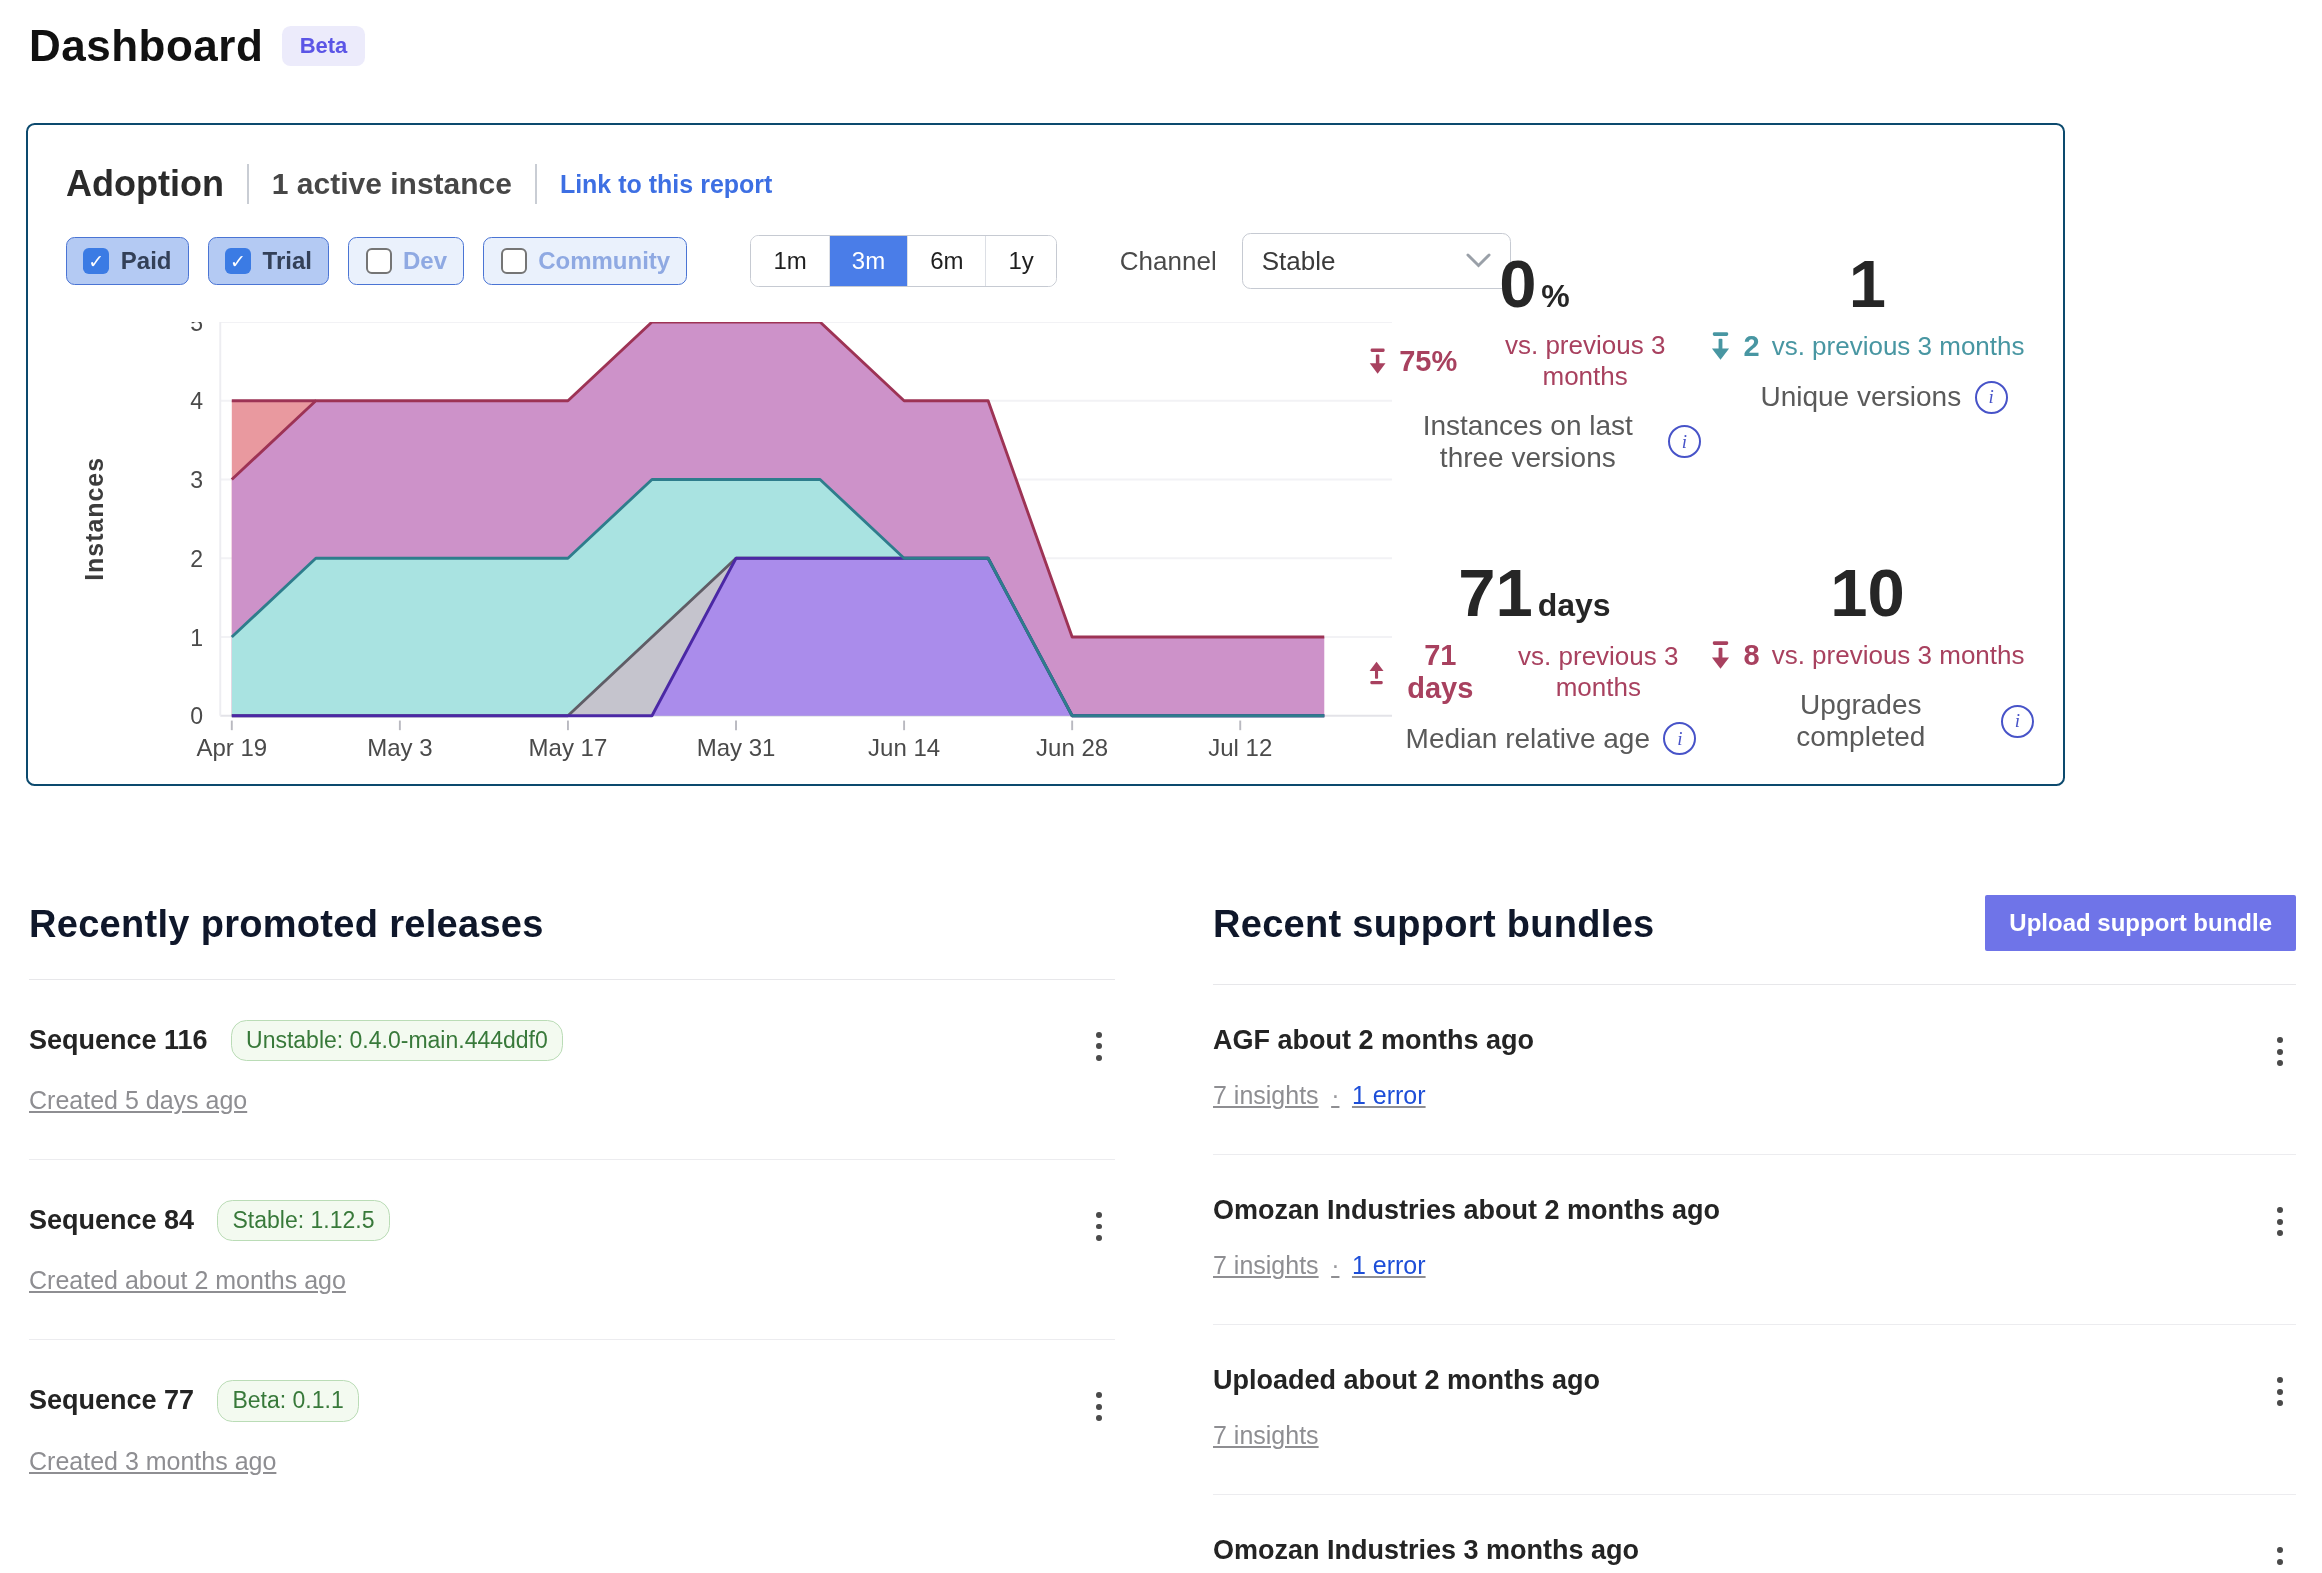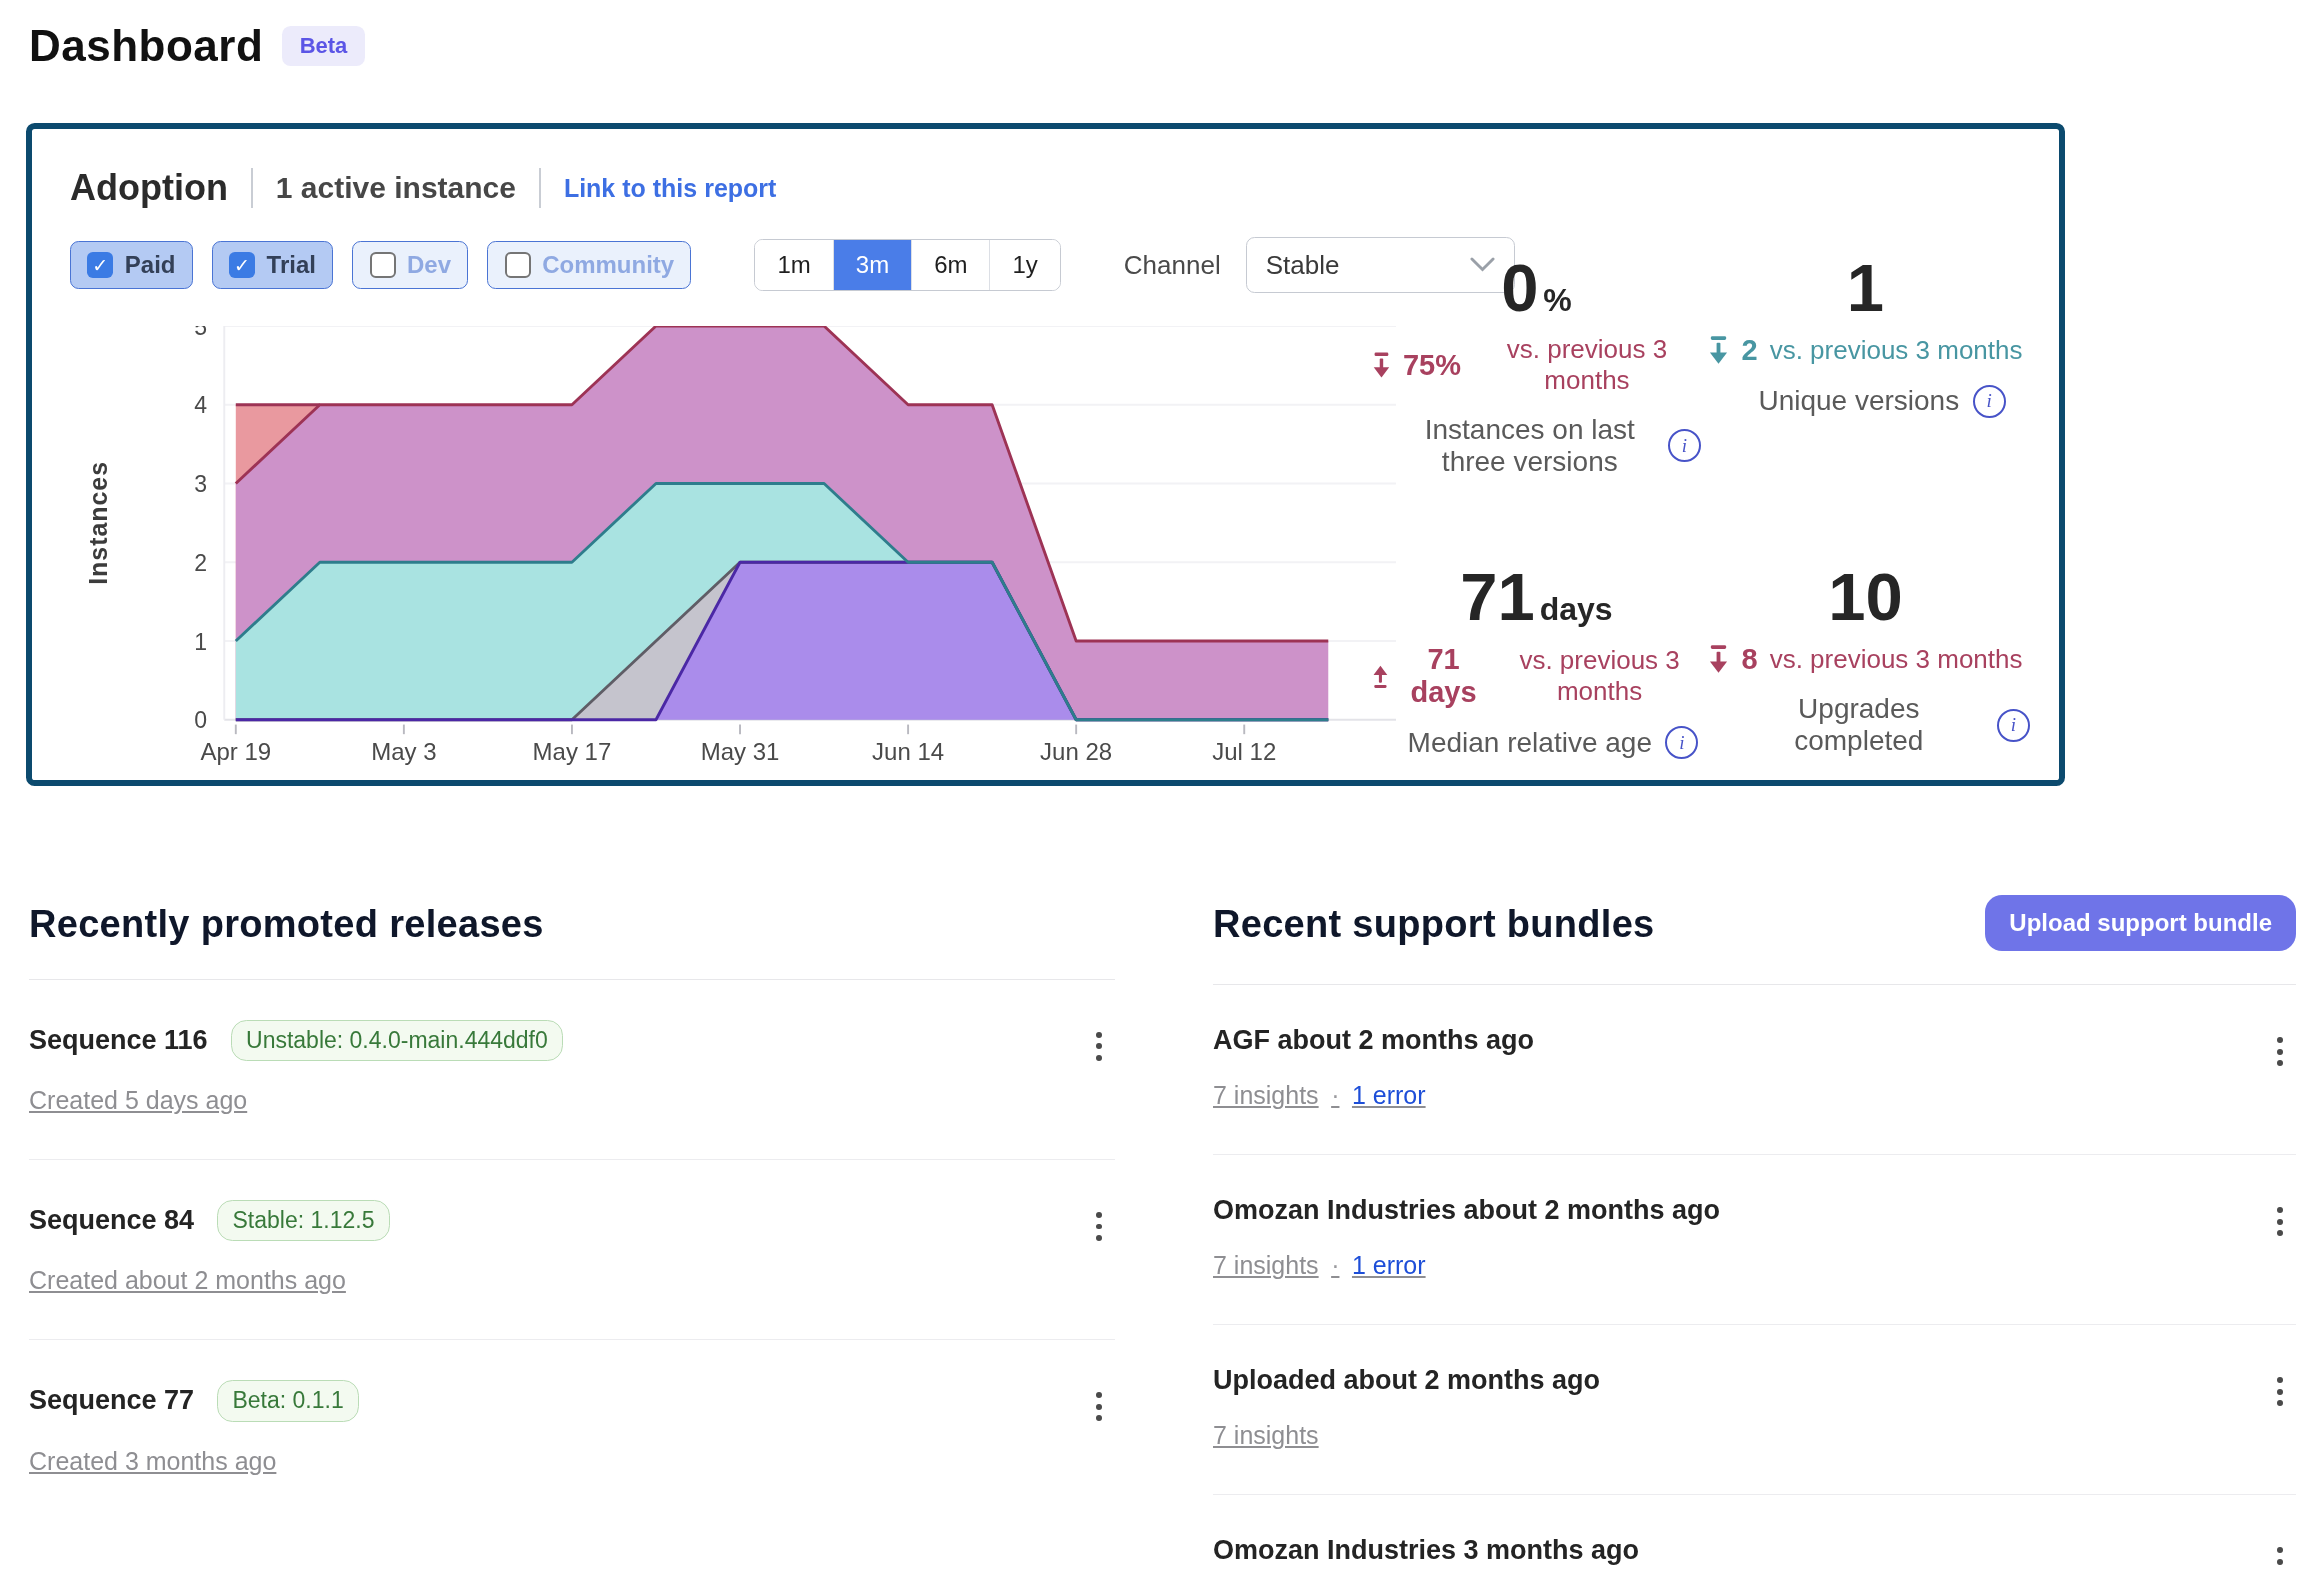"Adoption" .card { border: 6px solid #0c4a6e -> 2px solid #0c4a6e }
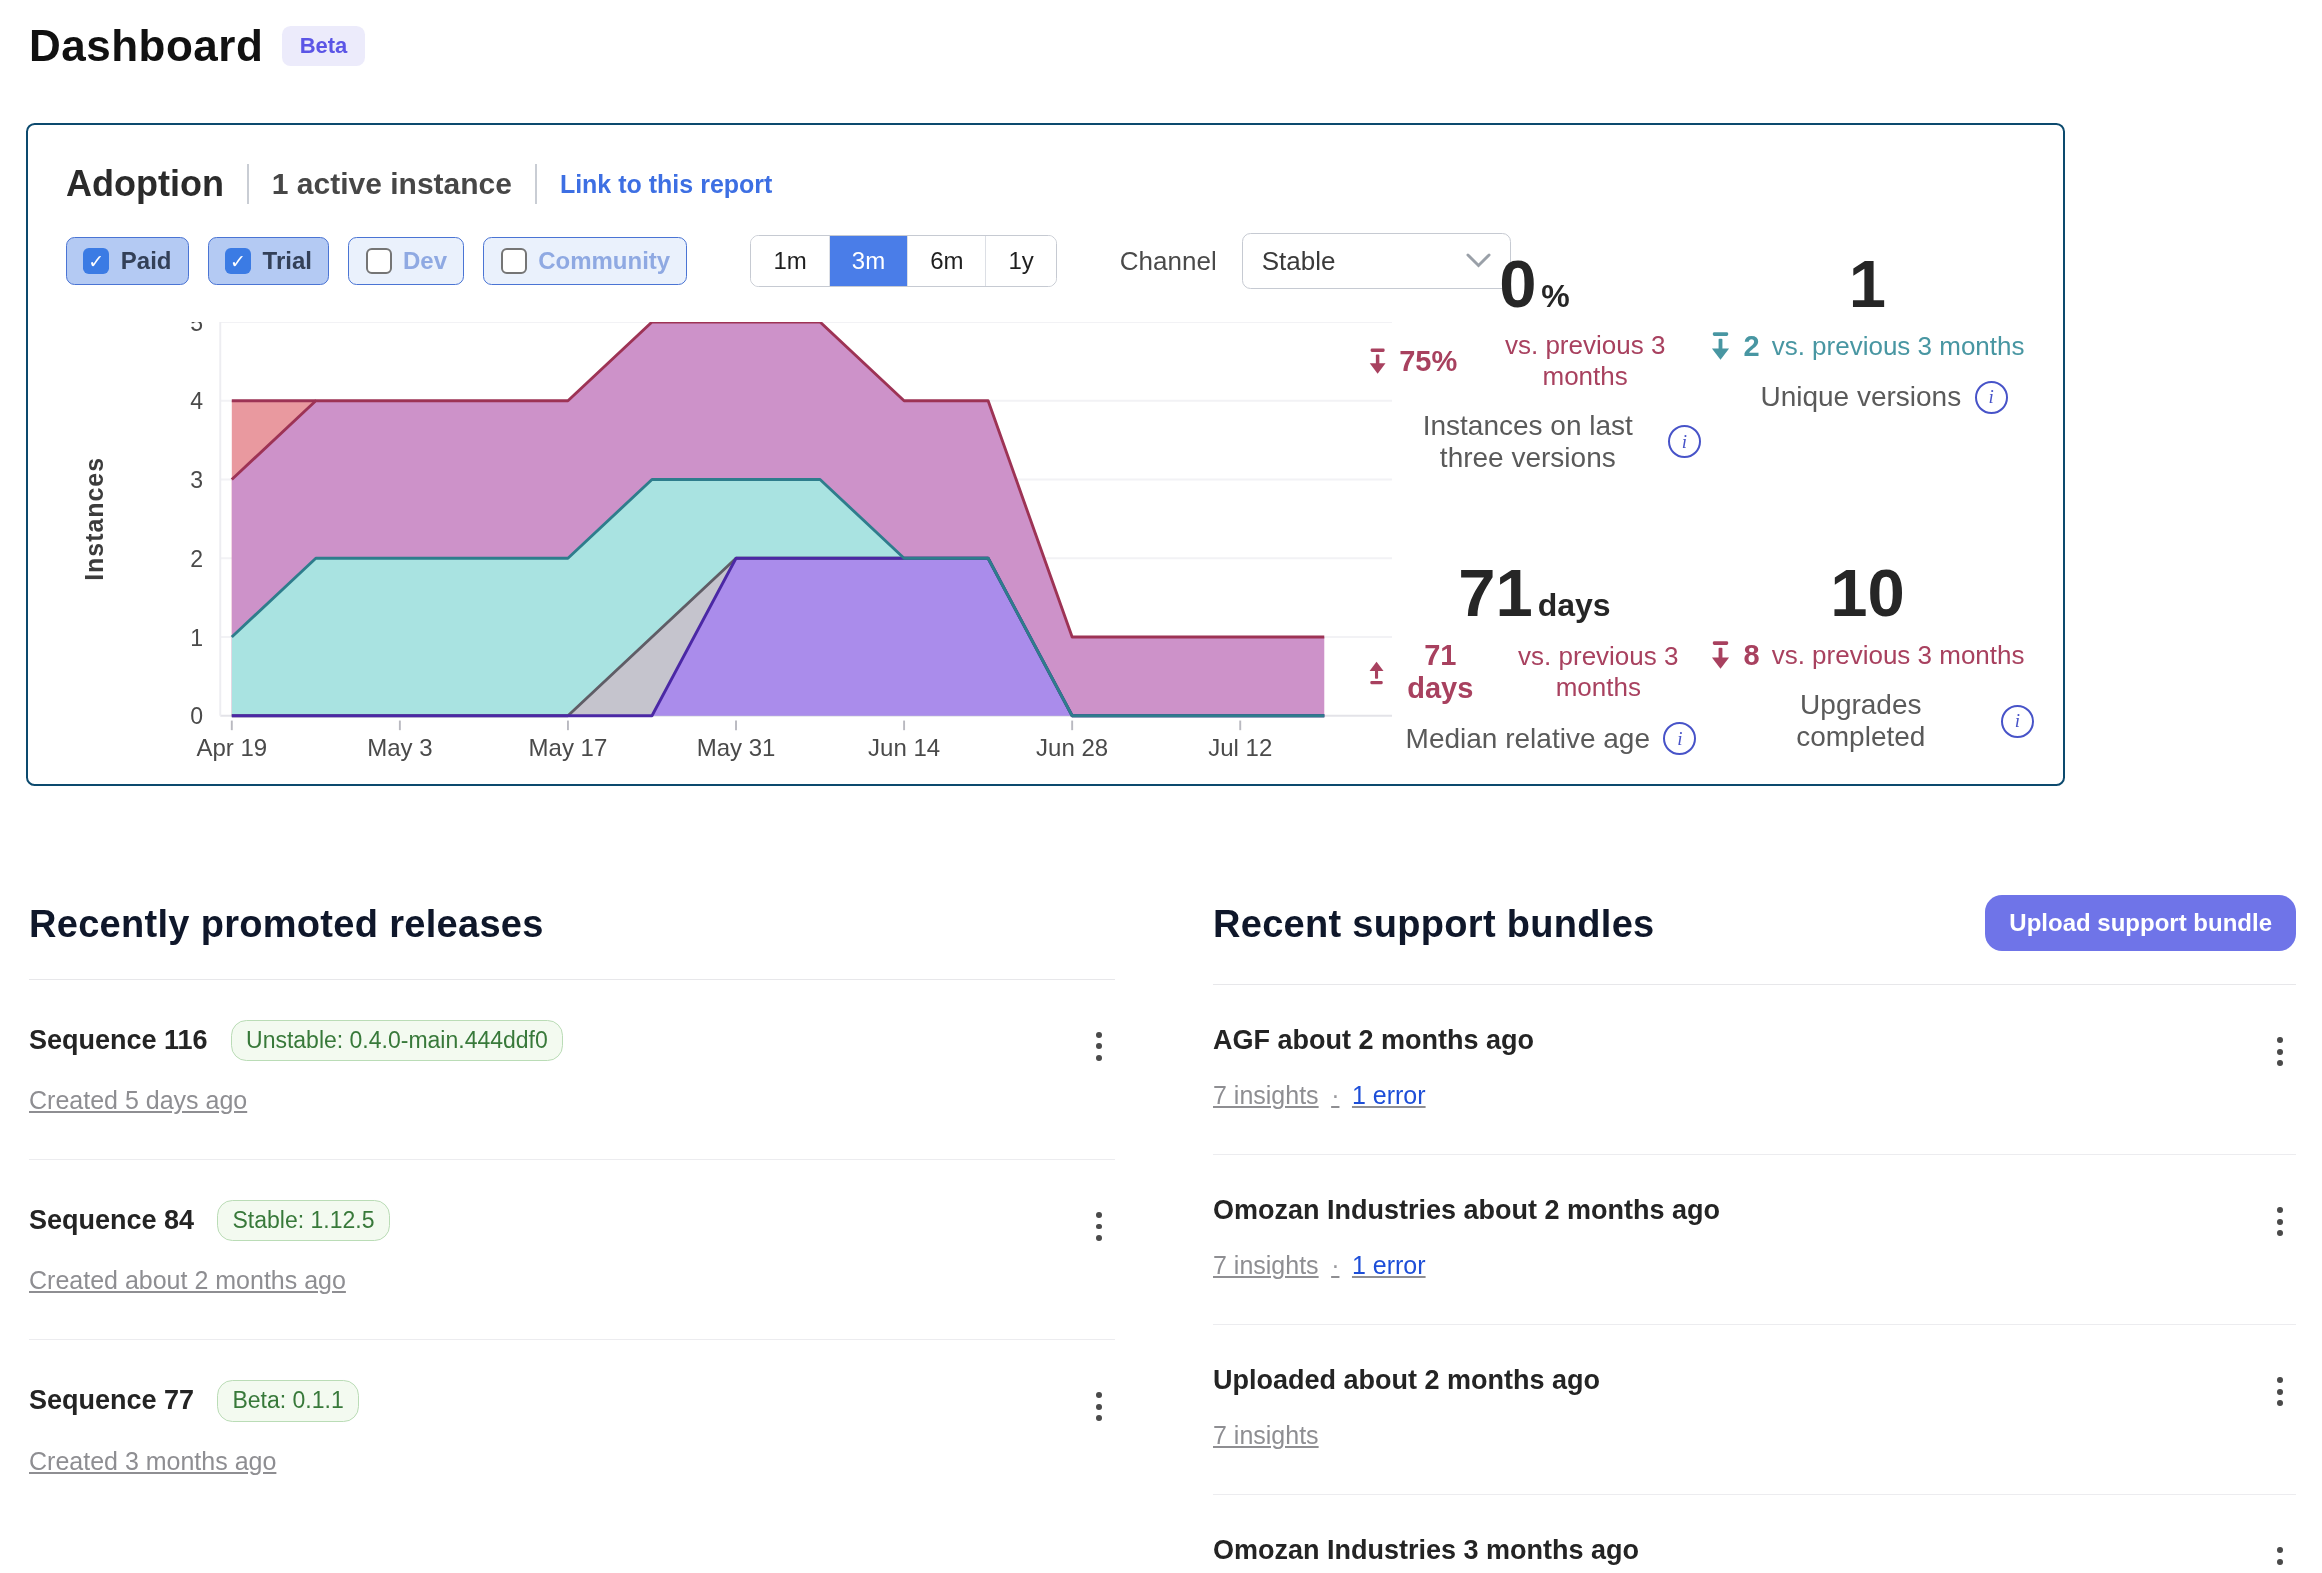"Upload support bundle" .upload-btn { border-radius: 17px -> 2px }
